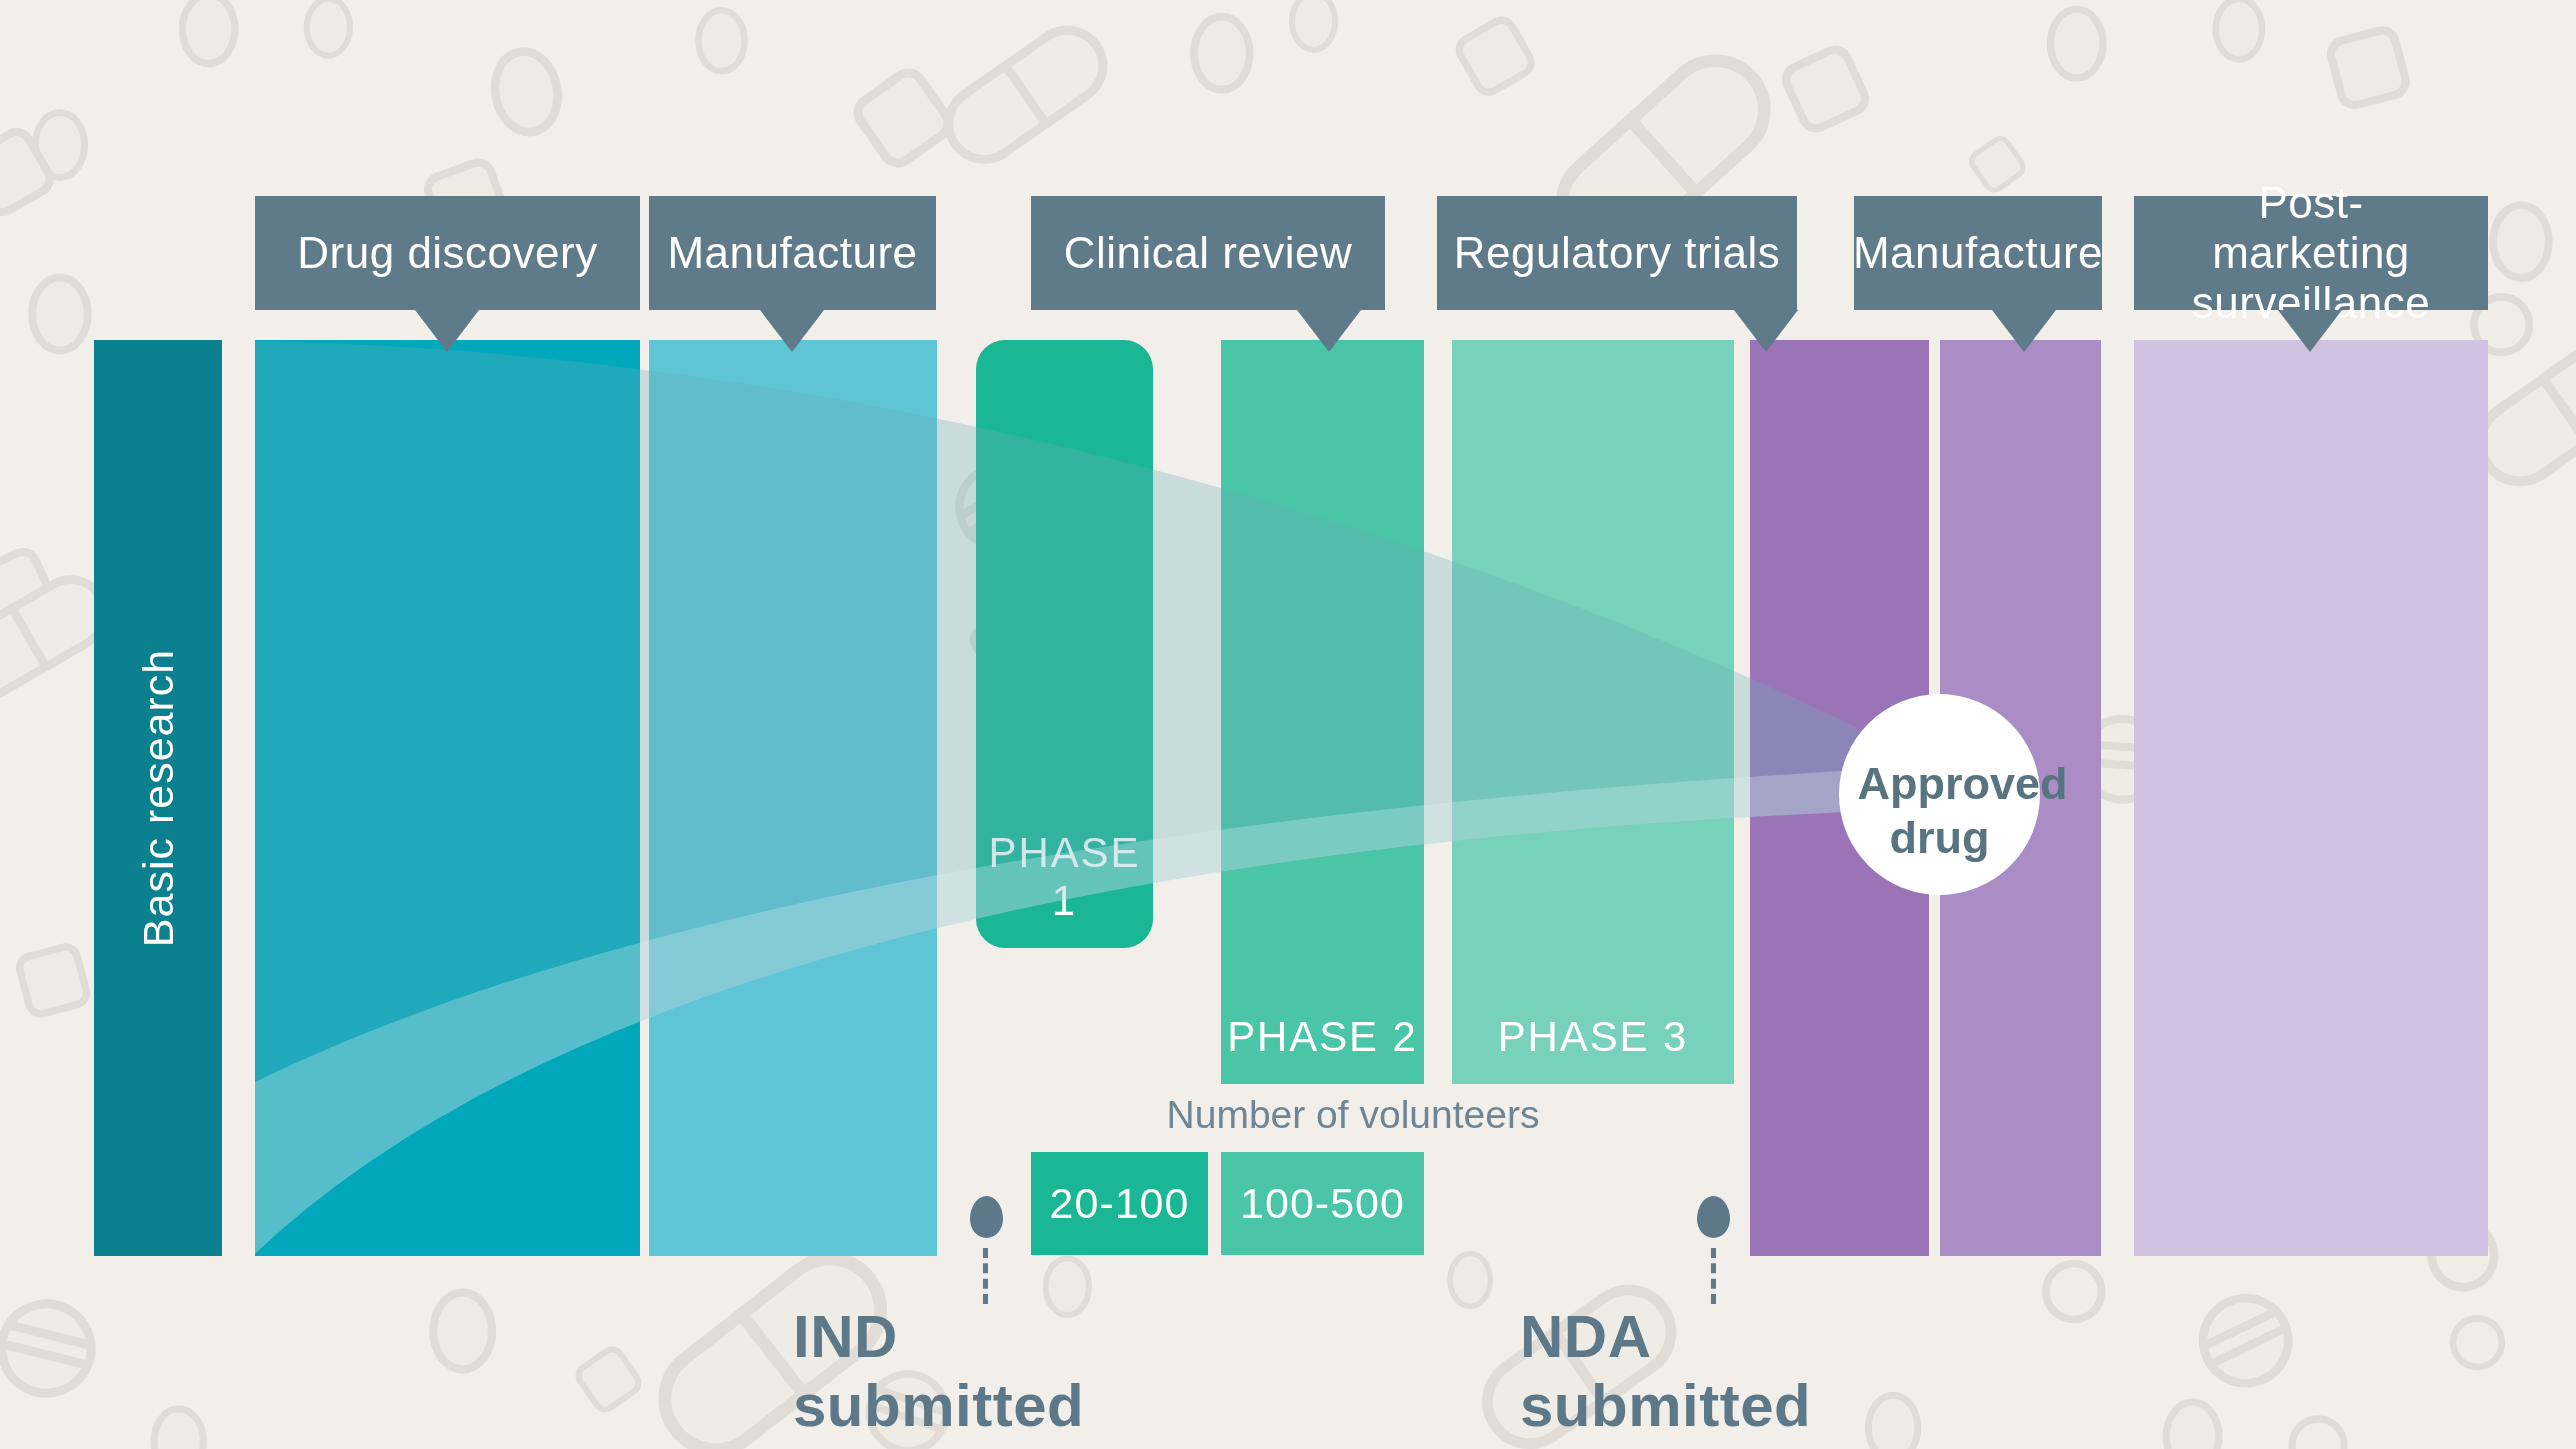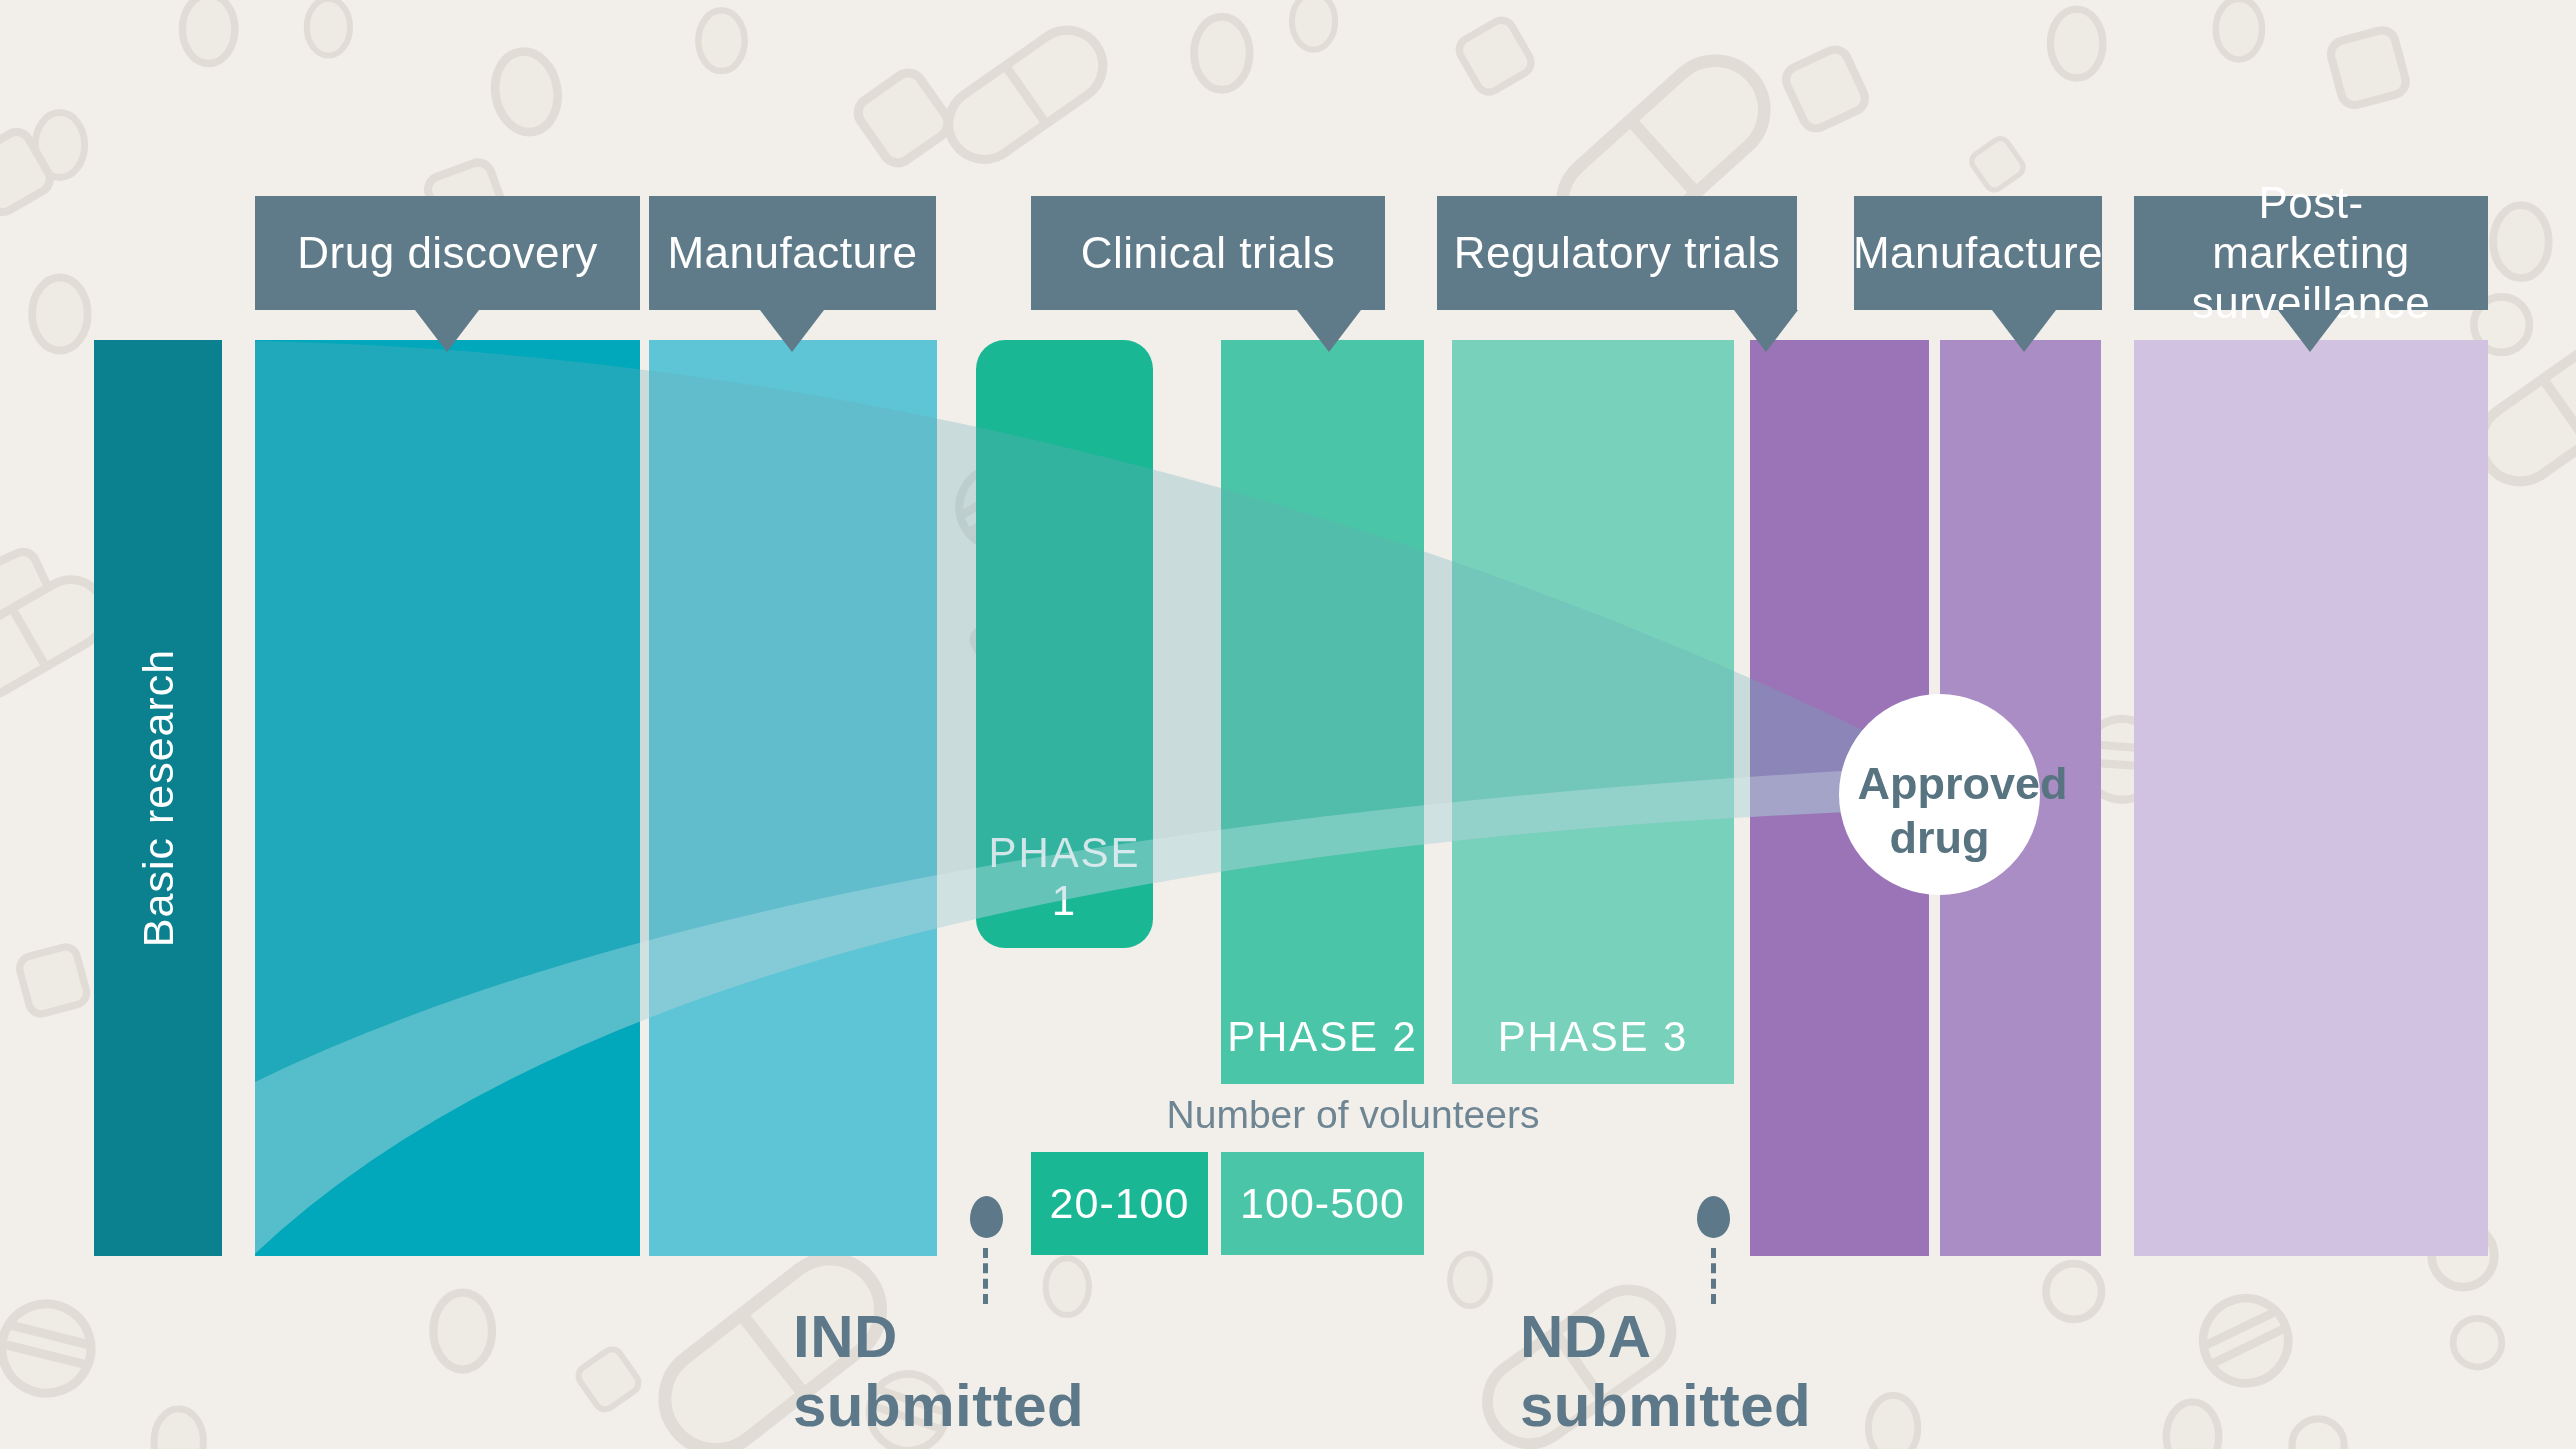"Clinical trials" span { text: trials -> review }
